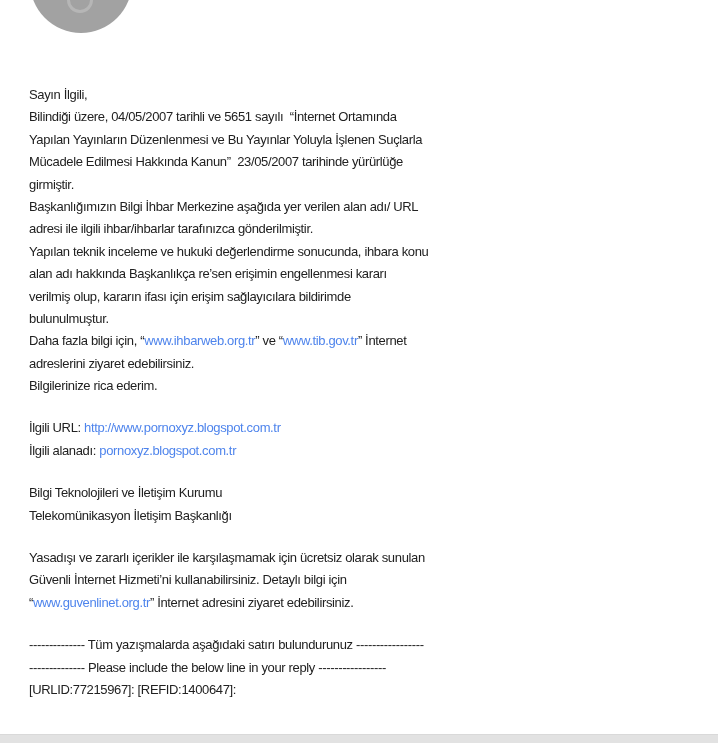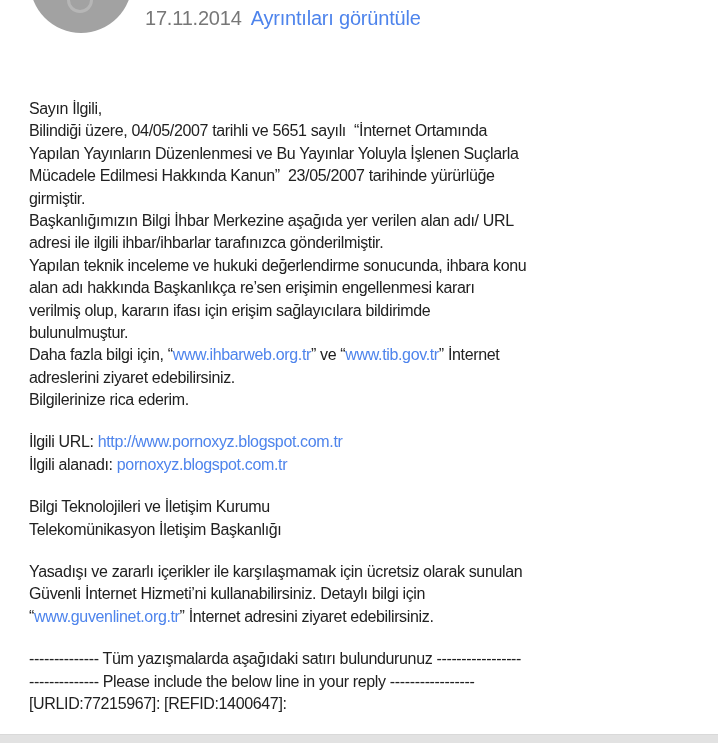"17.11.2014" div.header-row { html: <div> <span>17.11.2014</span> <span>Ayrıntıları görüntüle</span> </div> -> none }
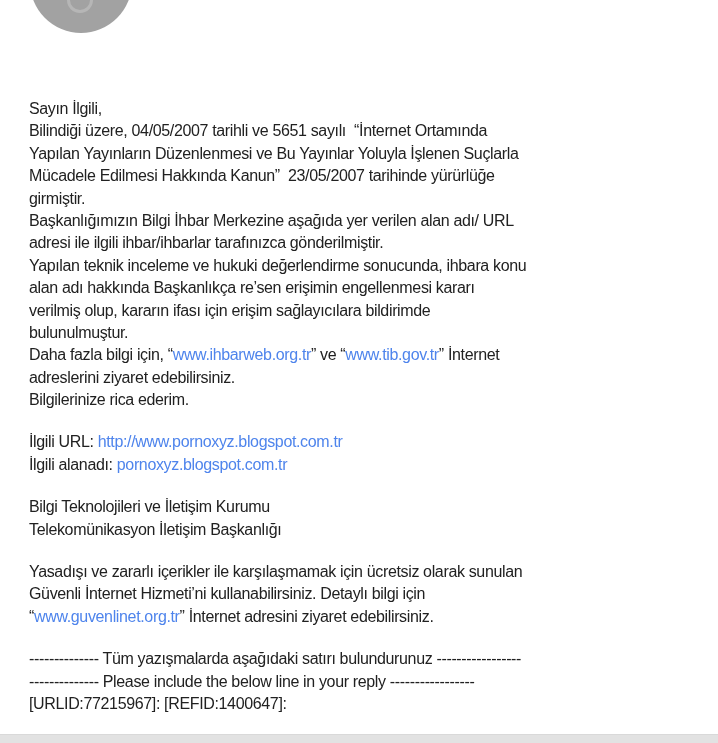"Sayın İlgili," .email-body { font-size: 16px -> 13px; margin-top: 14px -> none }
